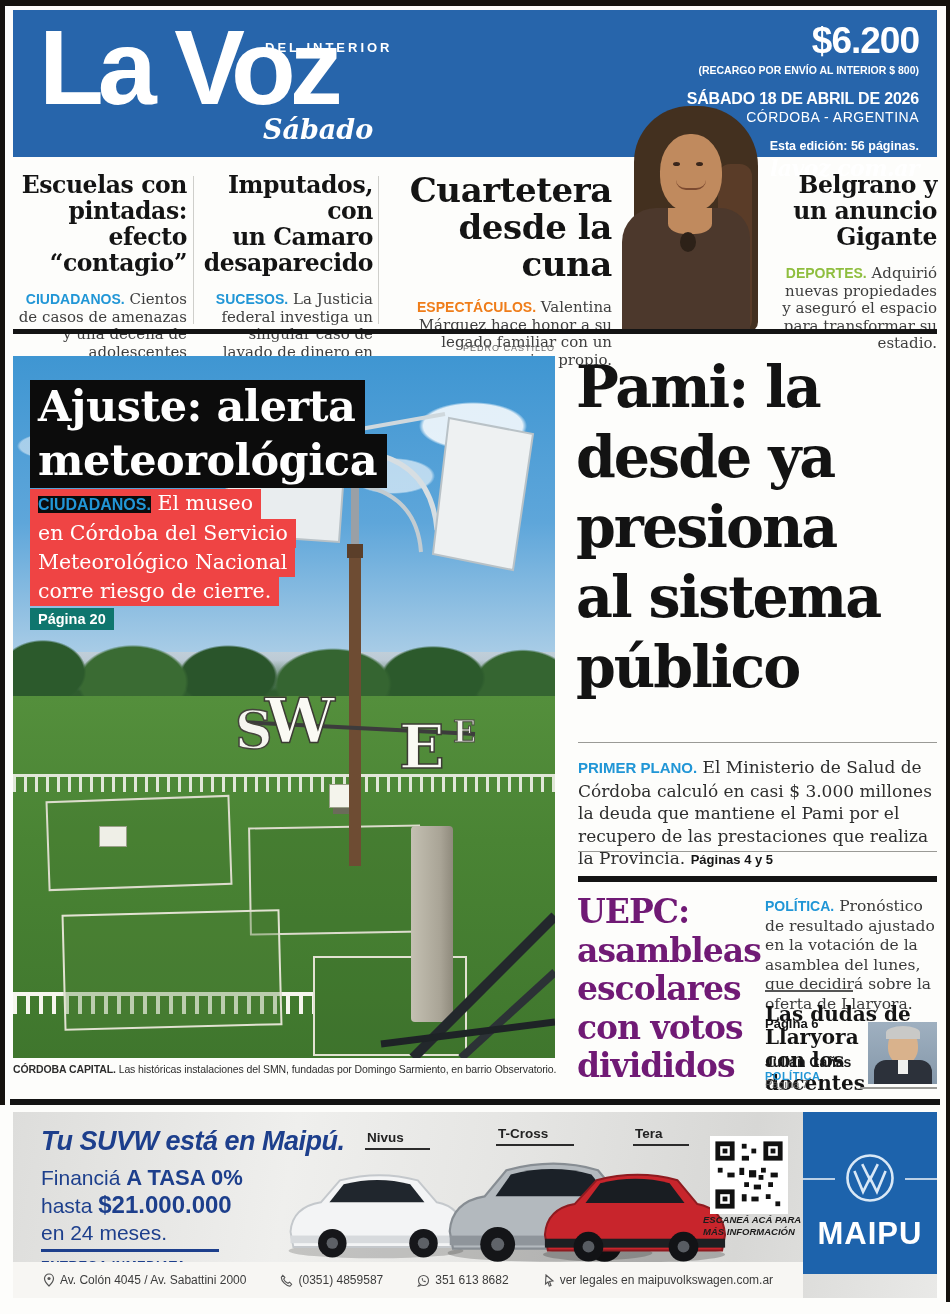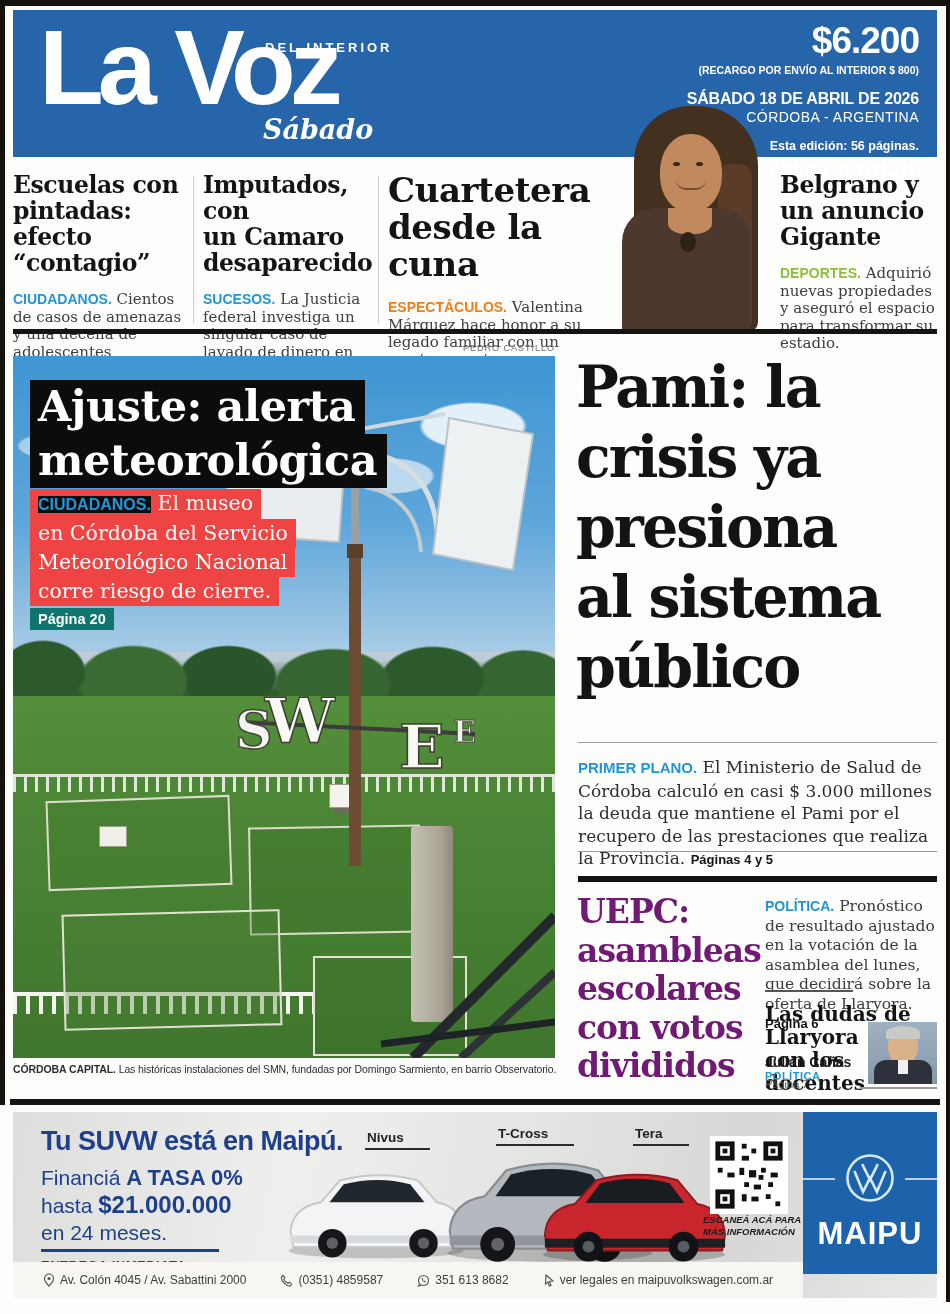"Escuelas con" .s-col { text-align: none -> right }
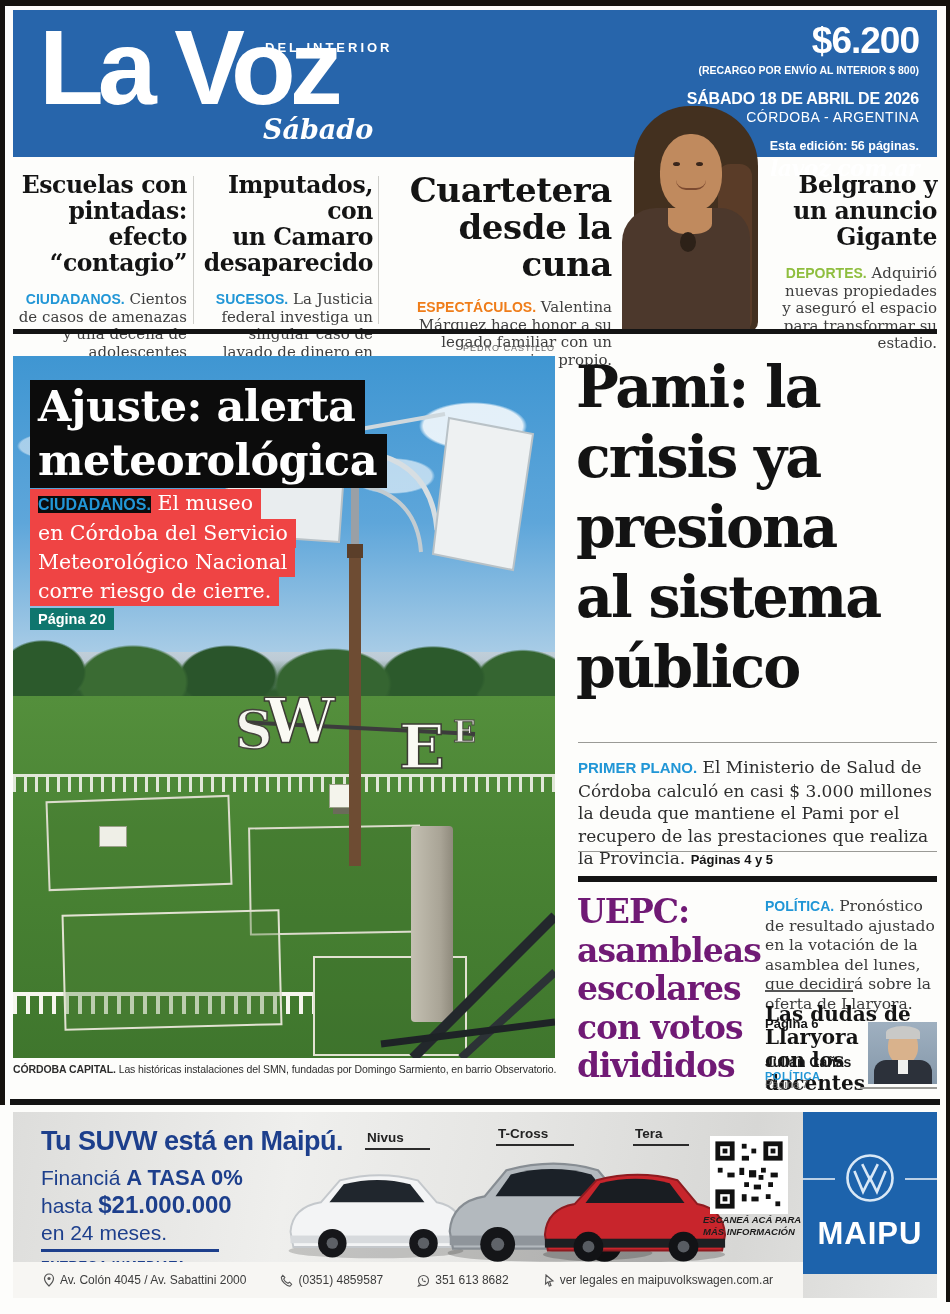"crisis ya" div { text: crisis -> desde }
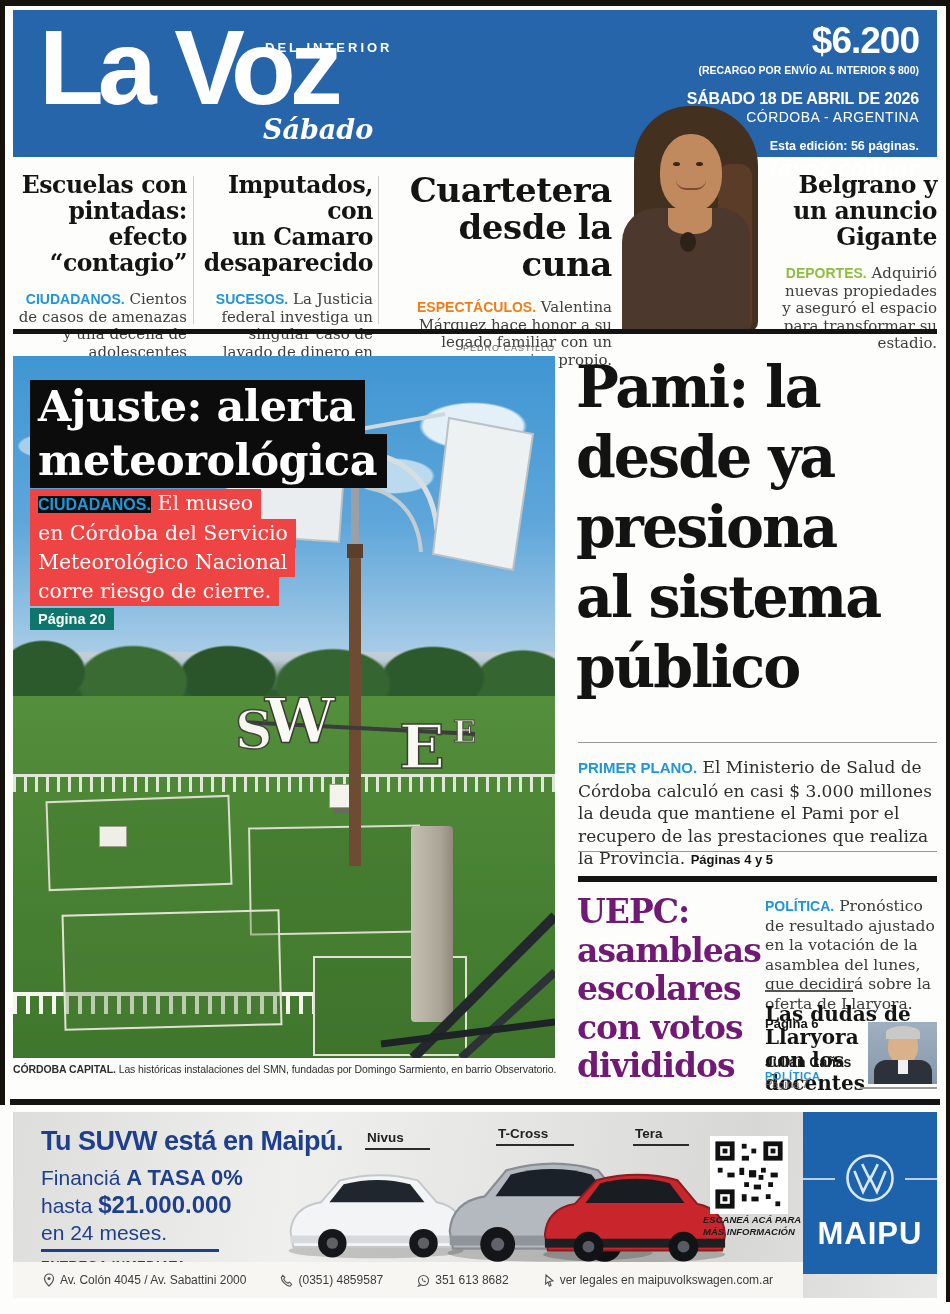"Tu SUVW está en Maipú." .ad-hl { font-style: none -> italic }
